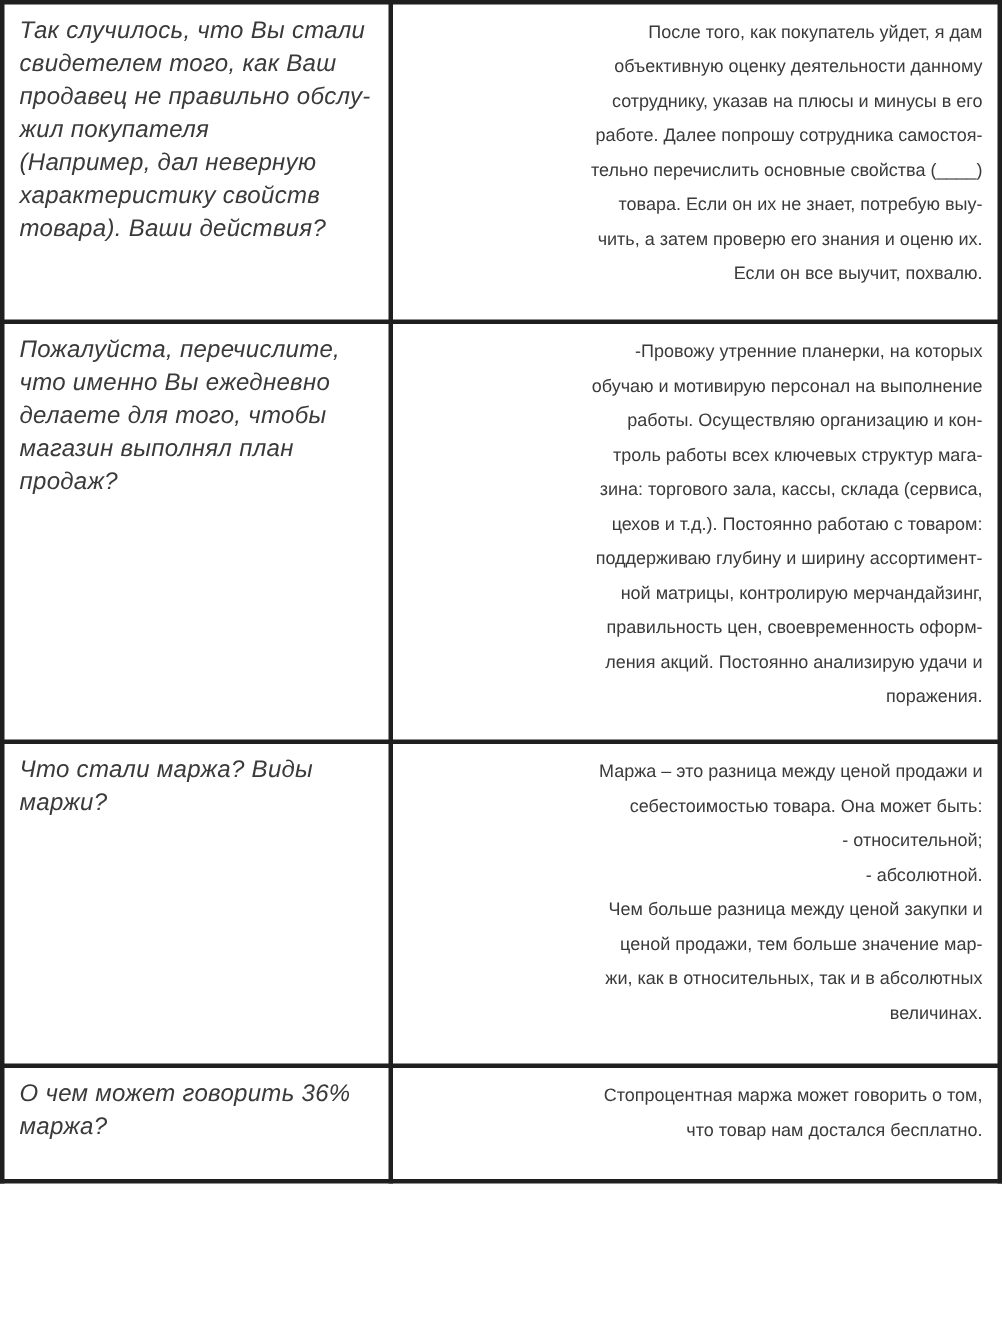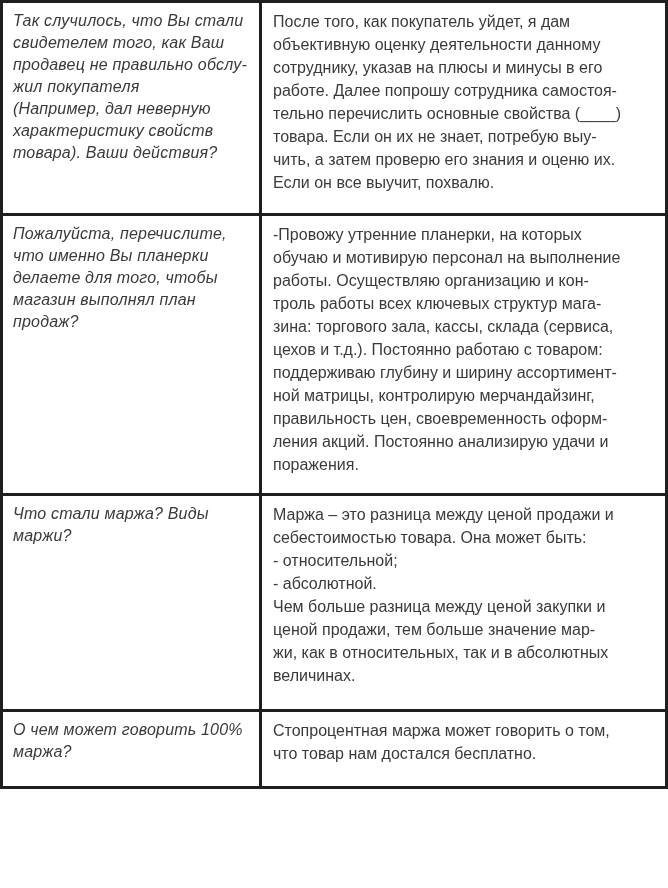"После того, как покупатель уйдет," td.a-cell { font-size: 16px -> 12px; text-align: none -> right }
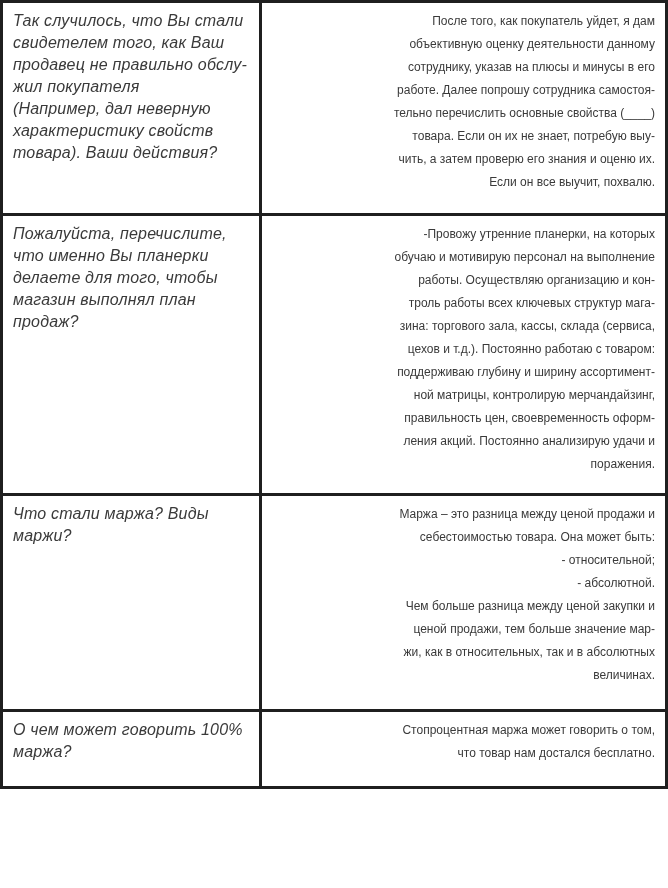"Пожалуйста, перечислите," td.q-cell { text: планерки -> ежедневно }
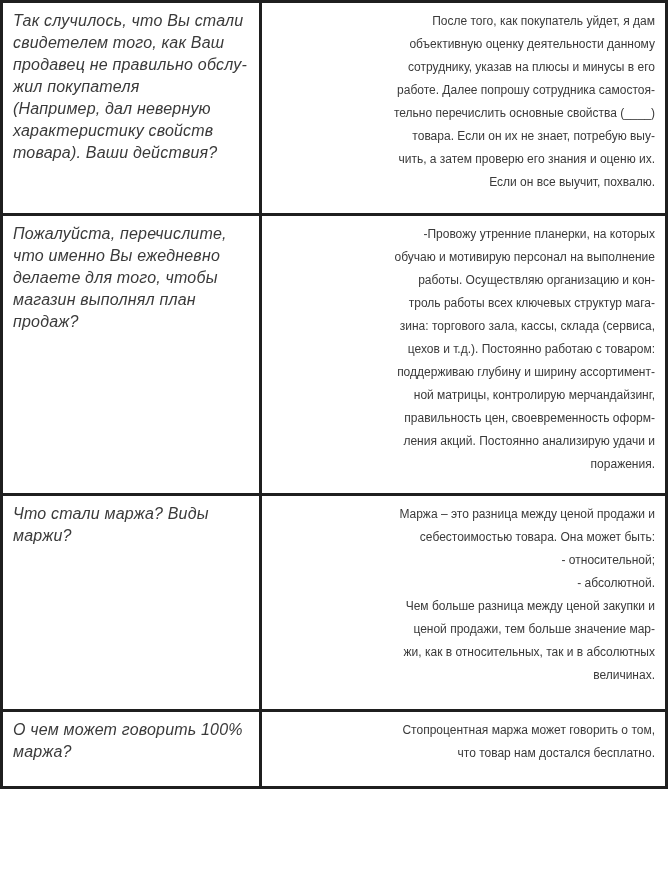"О чем может говорить 100%" td.q-cell { text: 100% -> 36% }
